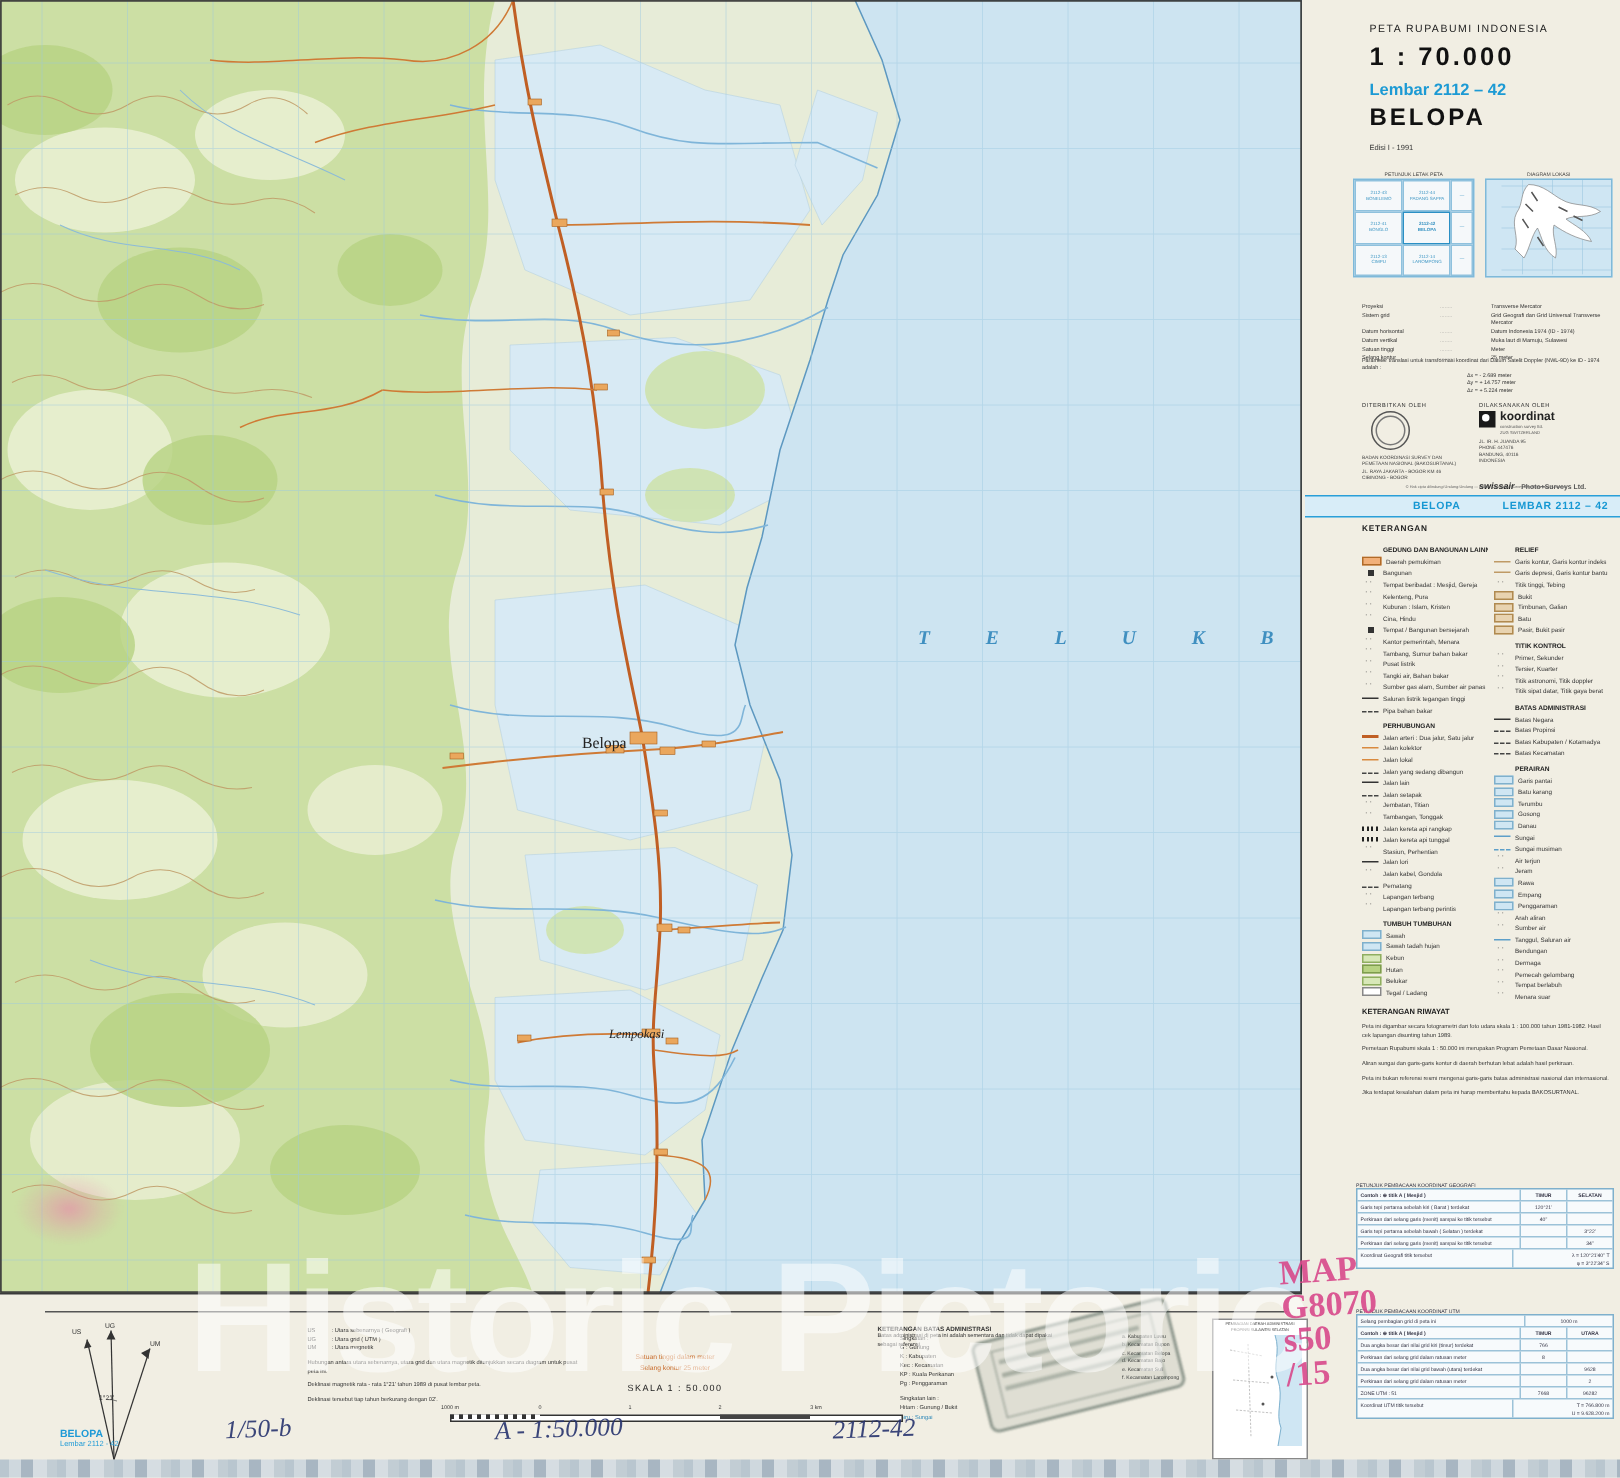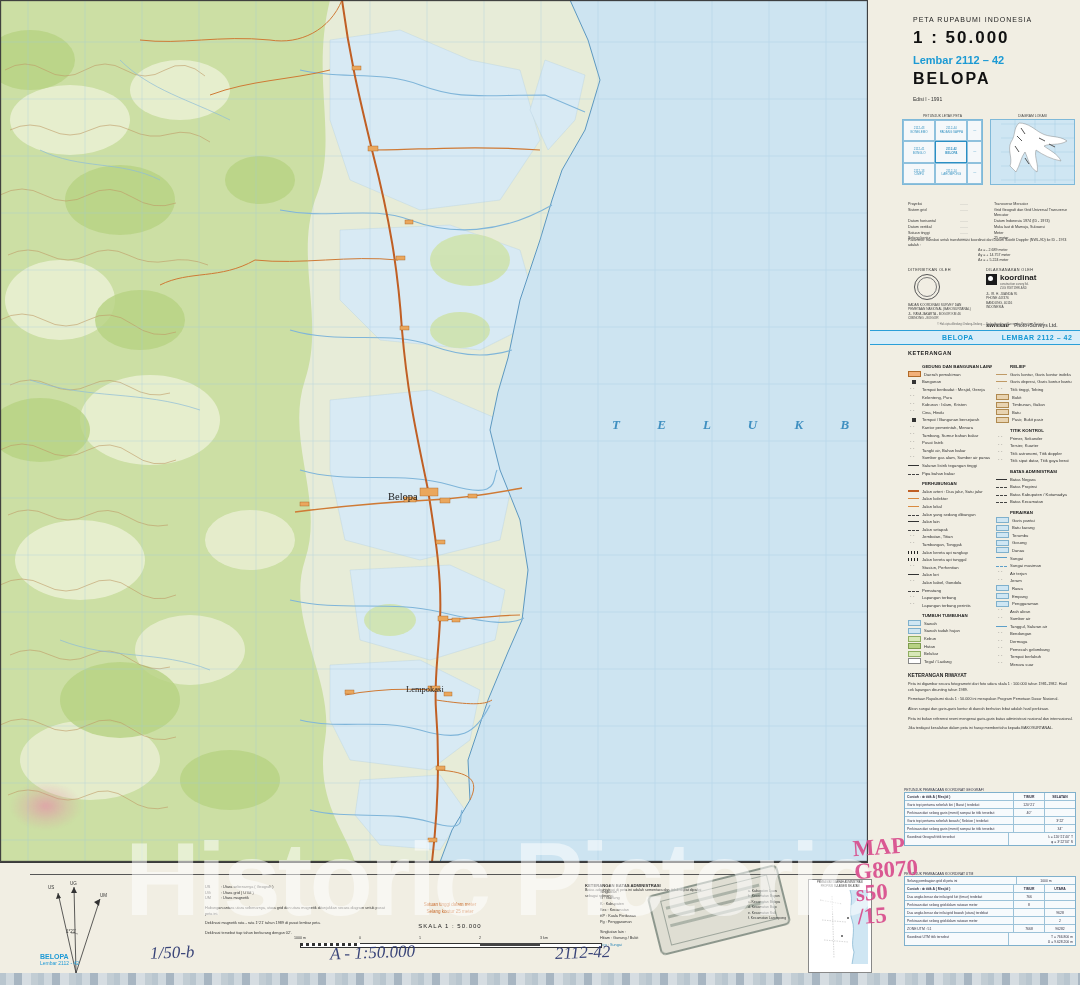"1 : 50.000" div.p-abs { text: 50.000 -> 70.000 }
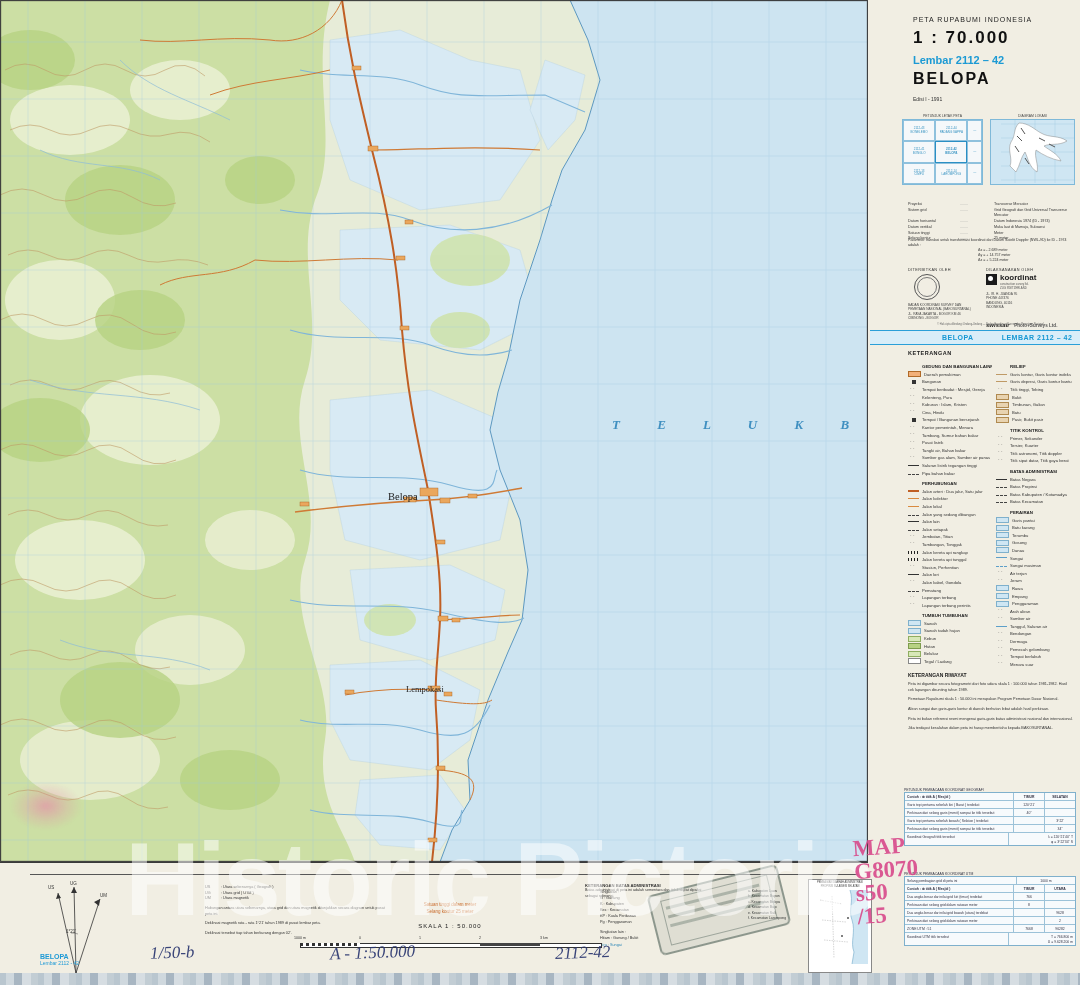"Lempokasi" div.maplabel { font-style: none -> italic }
